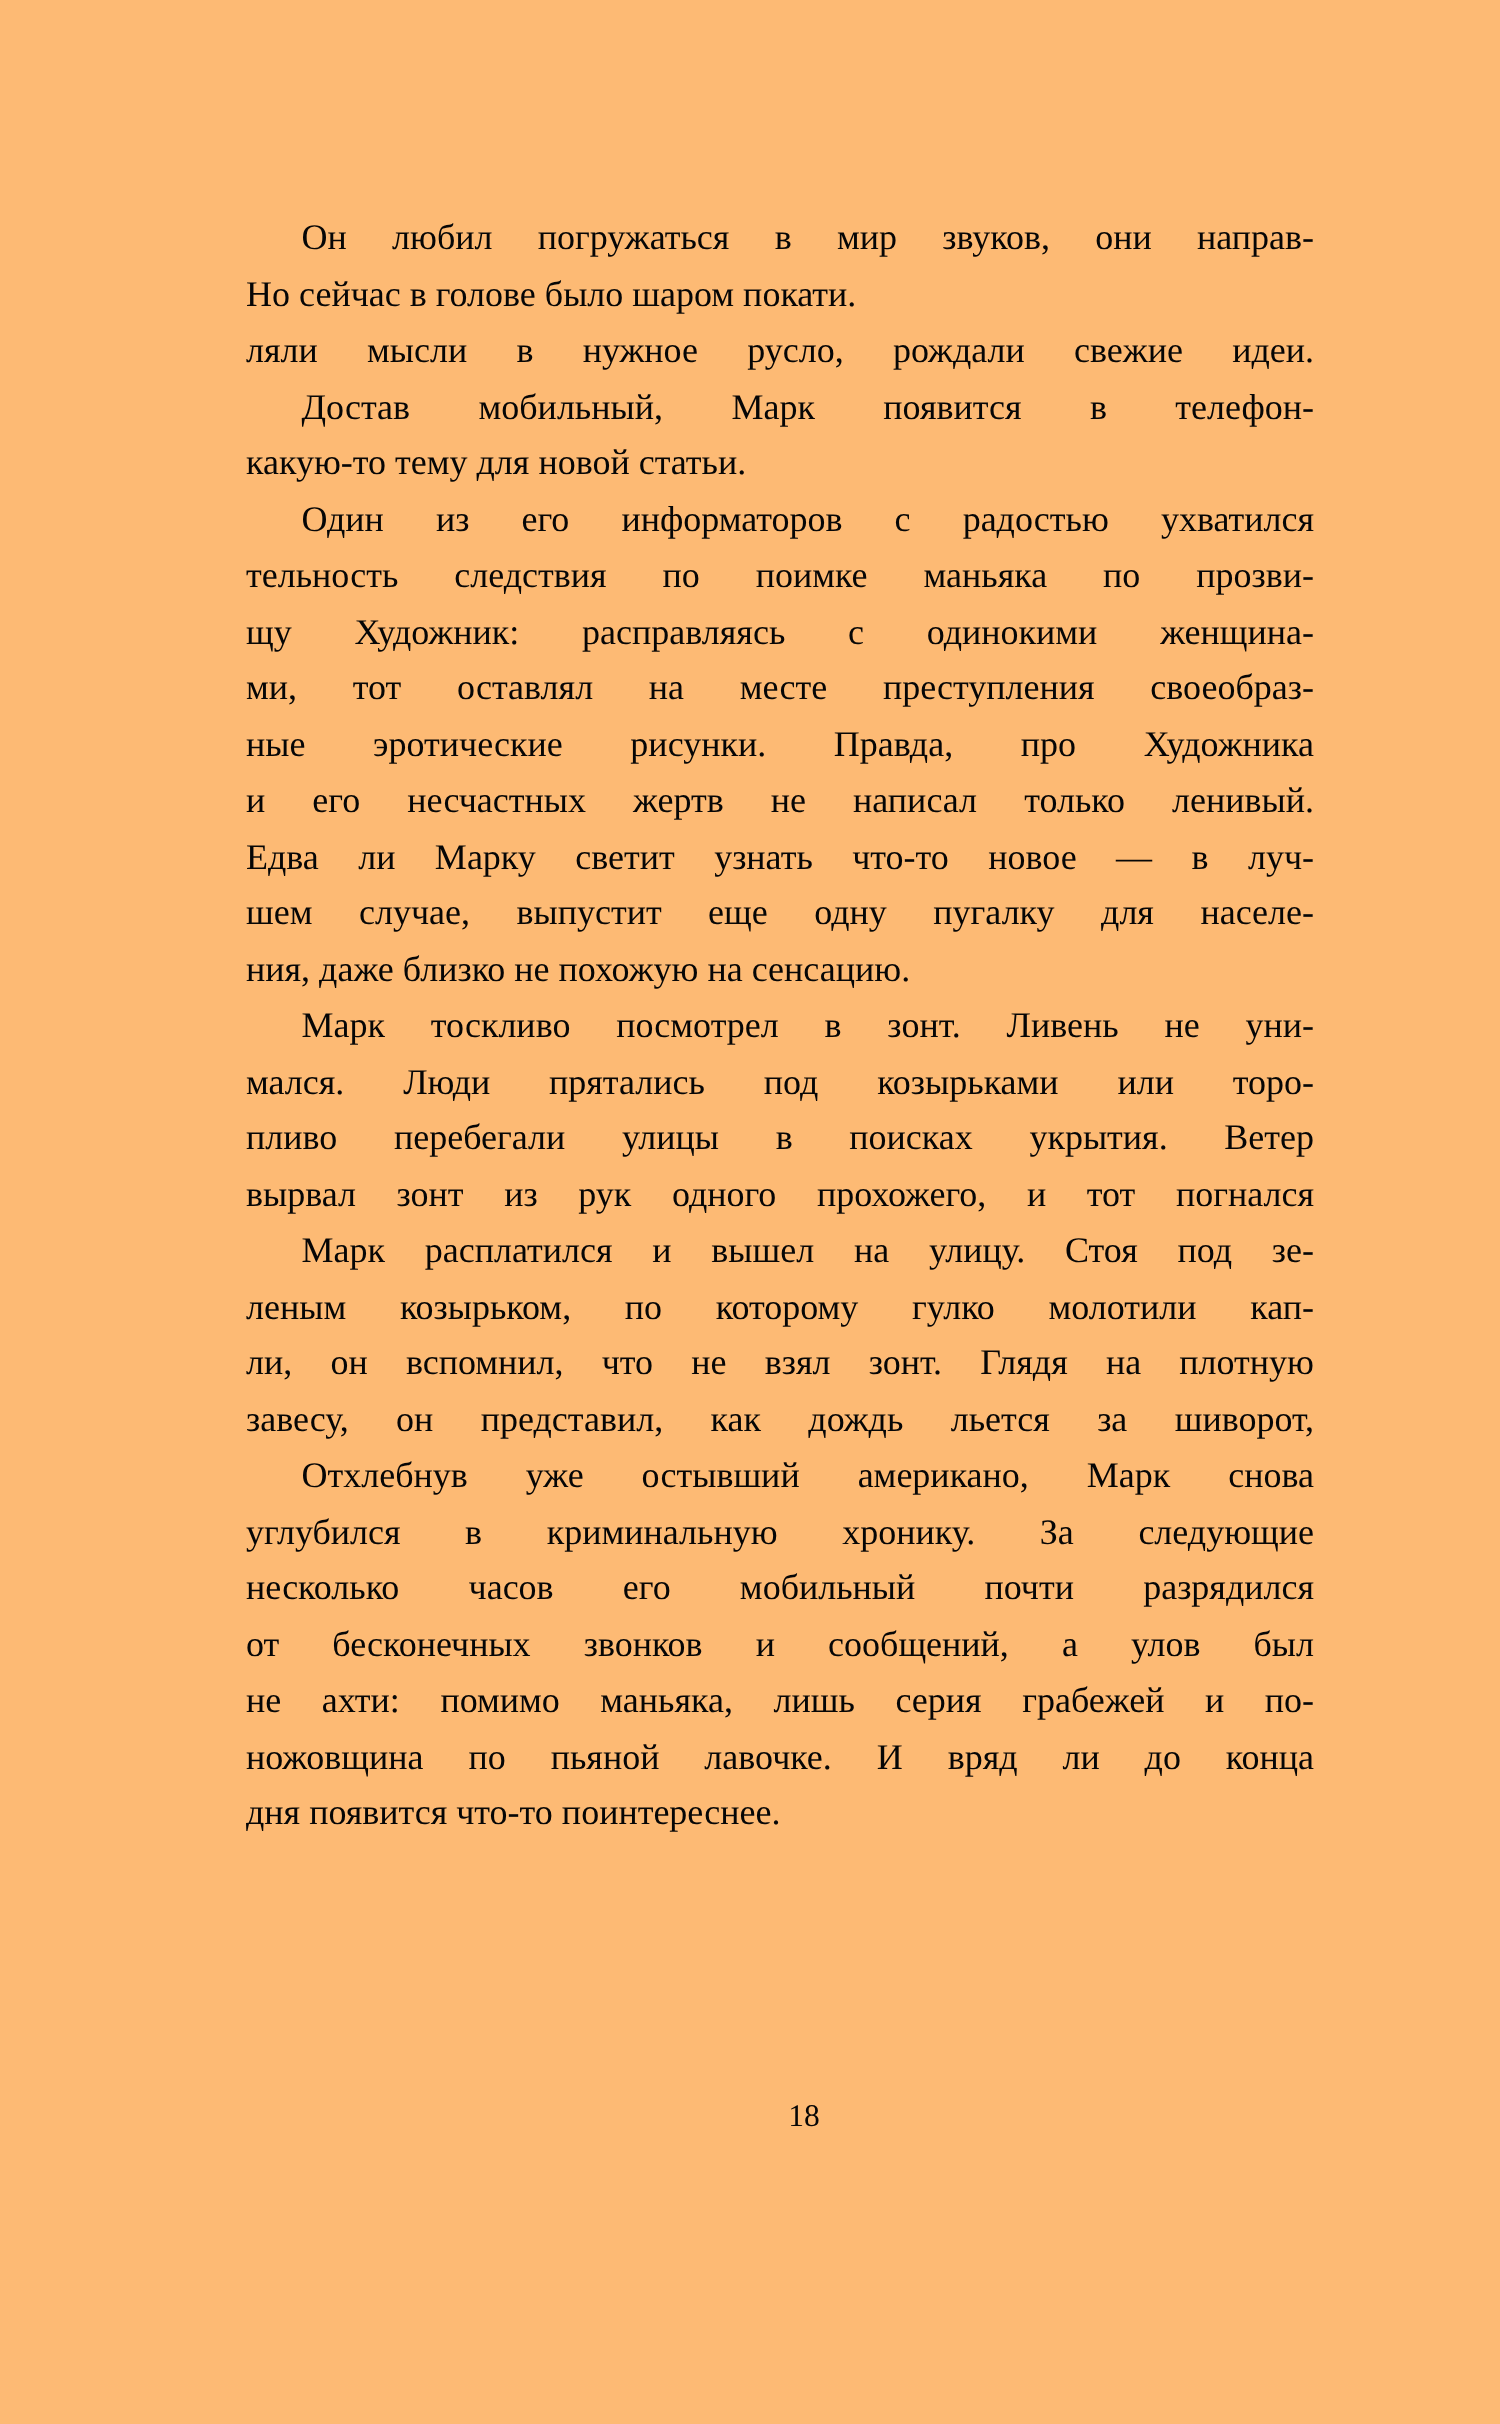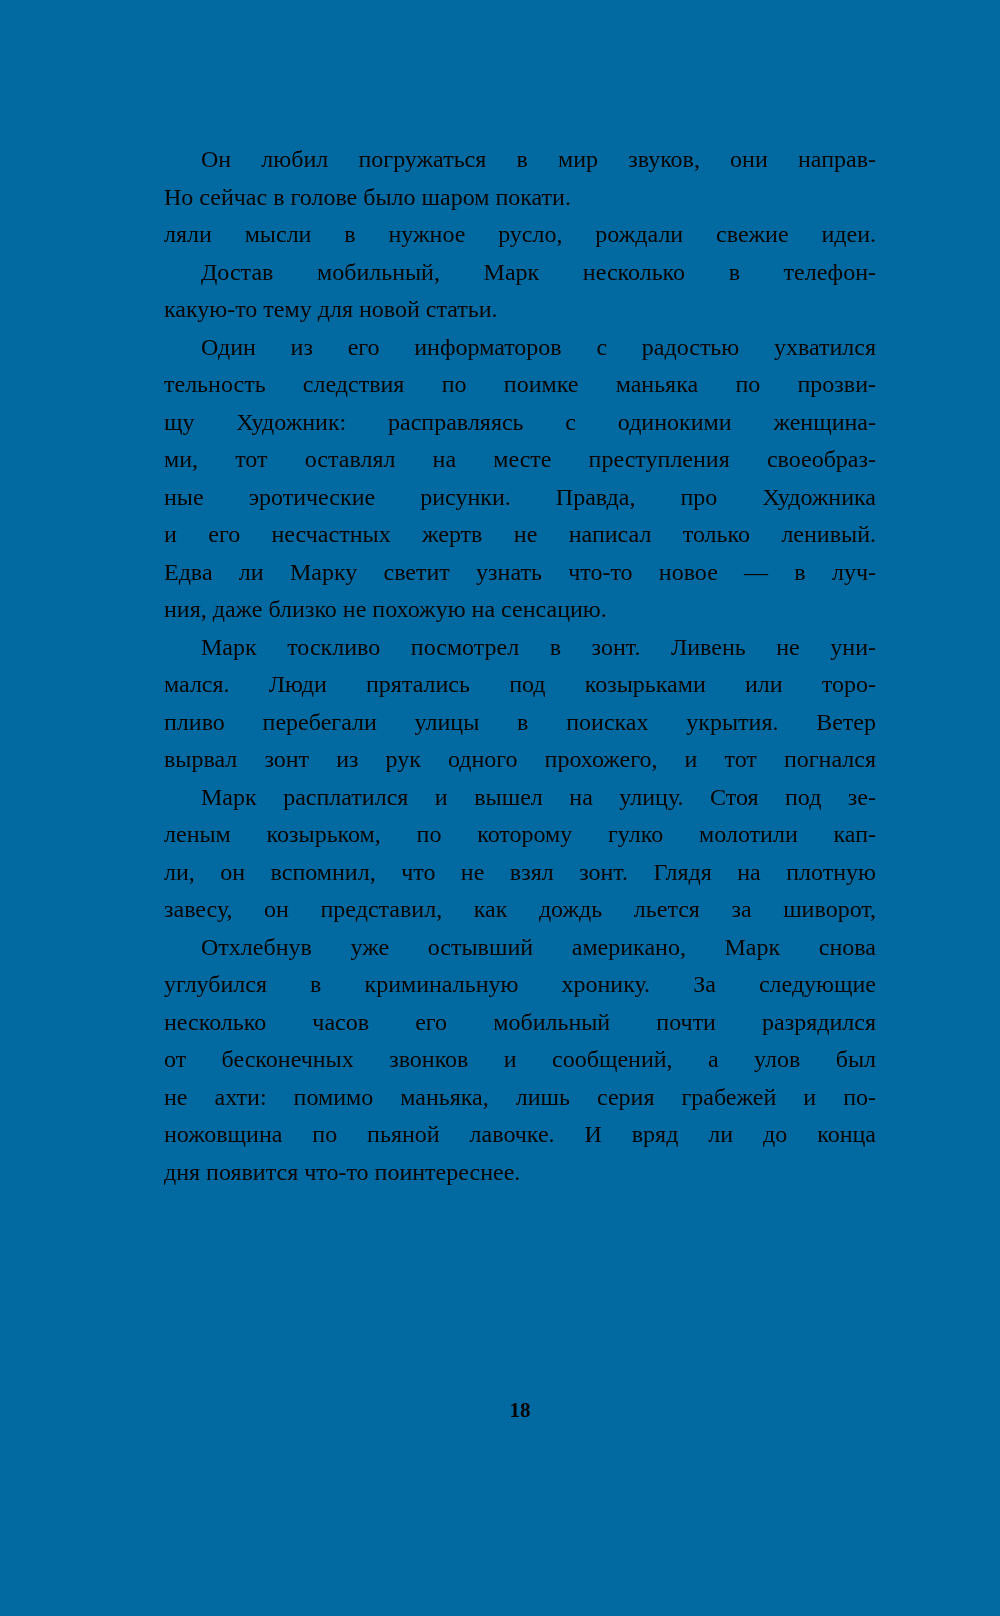"Он любил погружаться в мир" .book-page { background: #0369a1 -> #fdba74 }
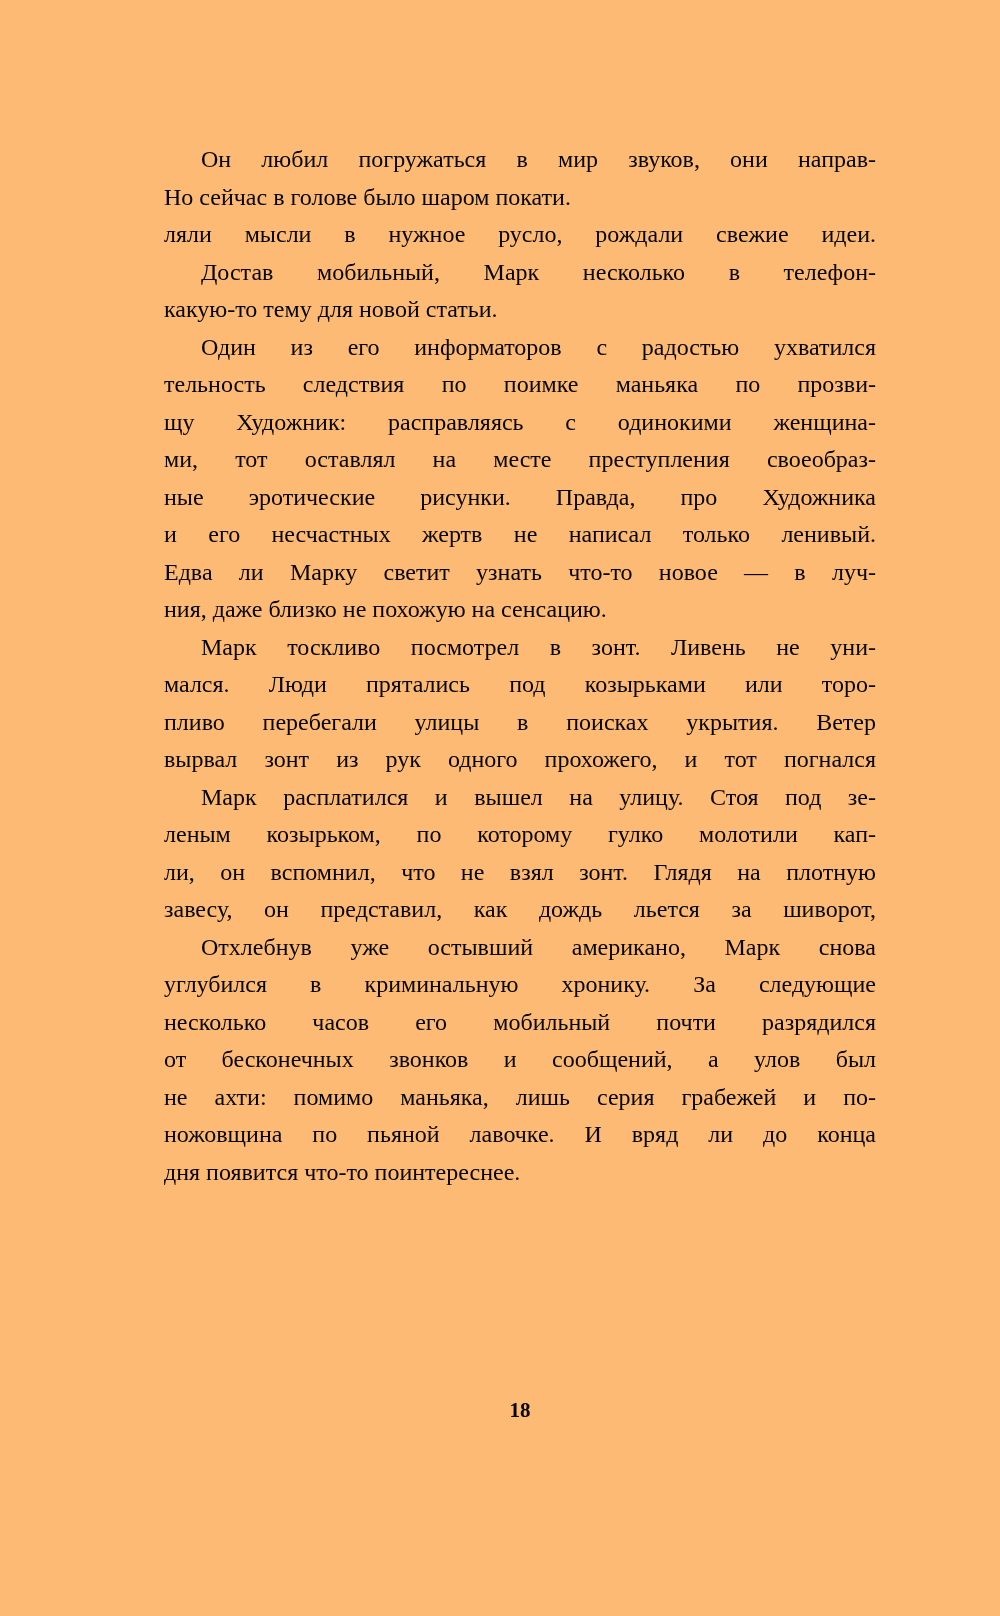"Достав мобильный, Марк несколько в" div.line { text: несколько -> появится }
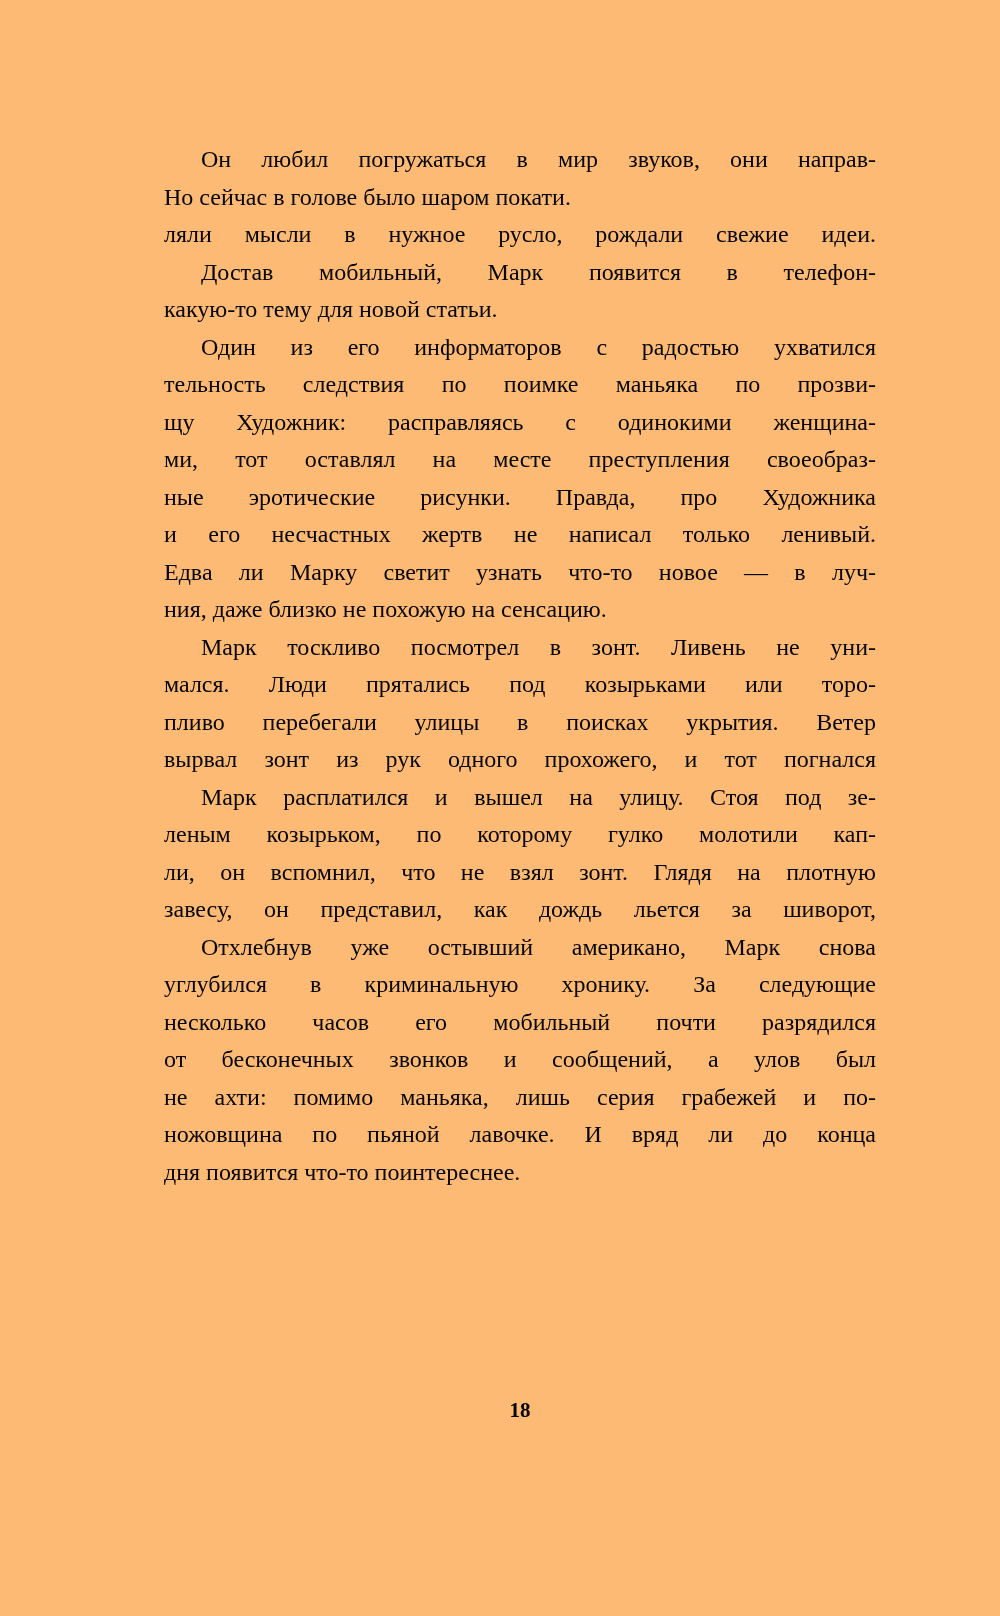"шем случае, выпустит еще одну" div.line { html: none -> <div>шем случае, выпустит еще одну пугалку для населе-</div> }
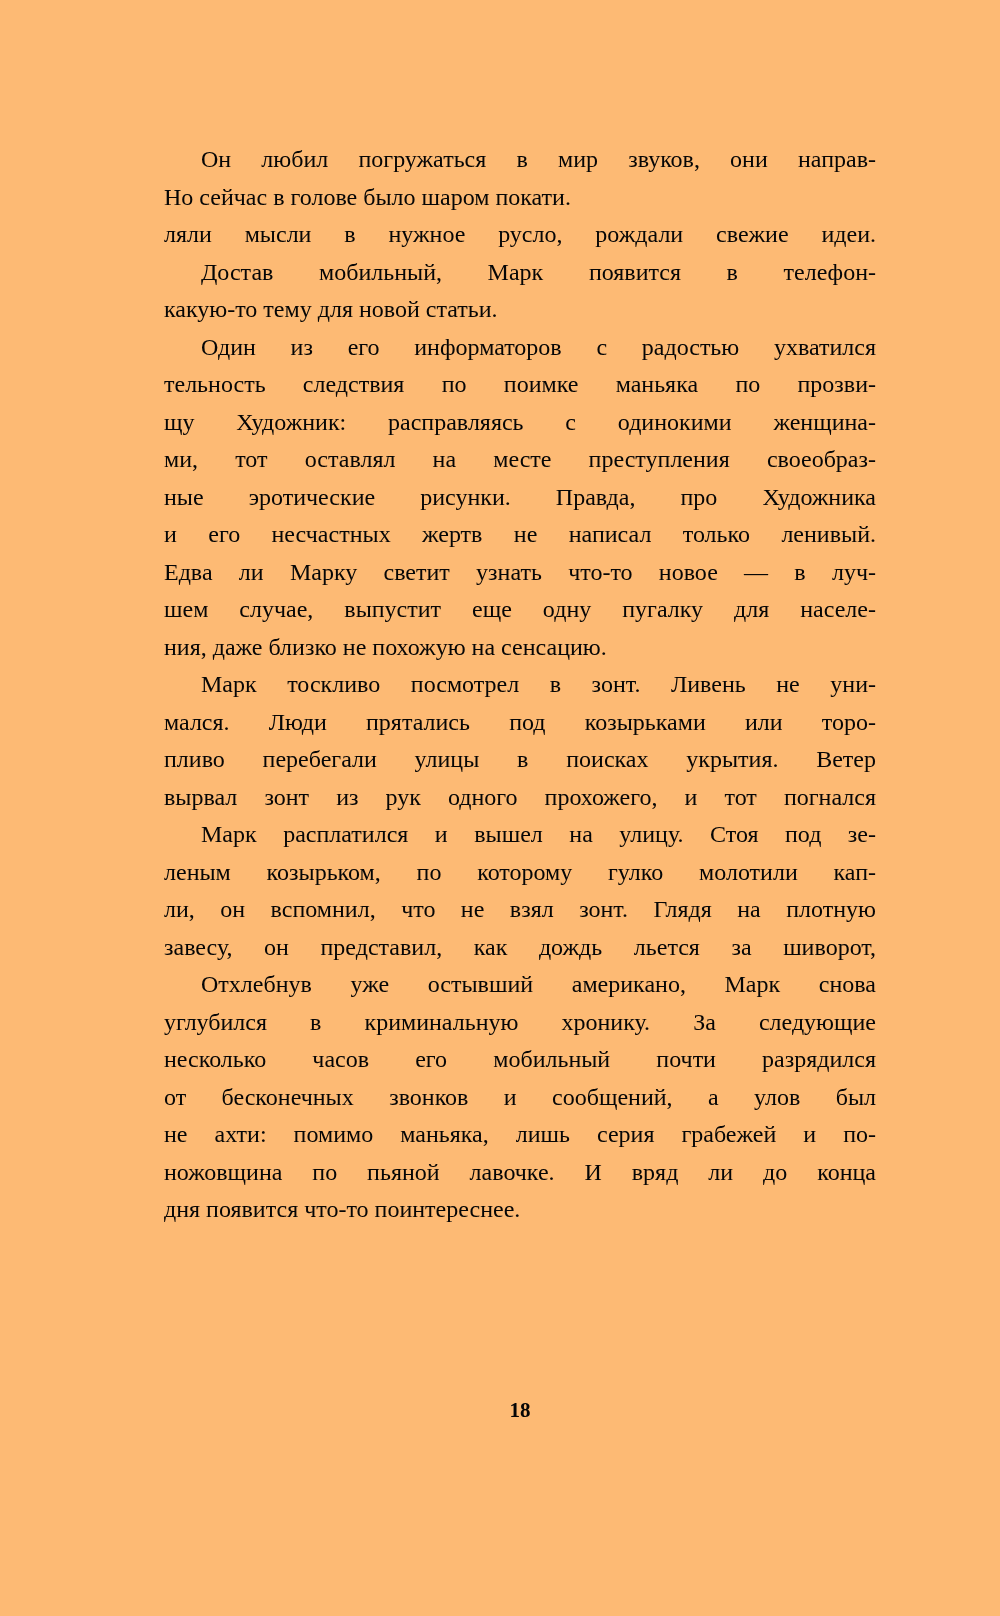"18" .page-number { font-weight: bold -> normal; left: 164px -> 180px }
